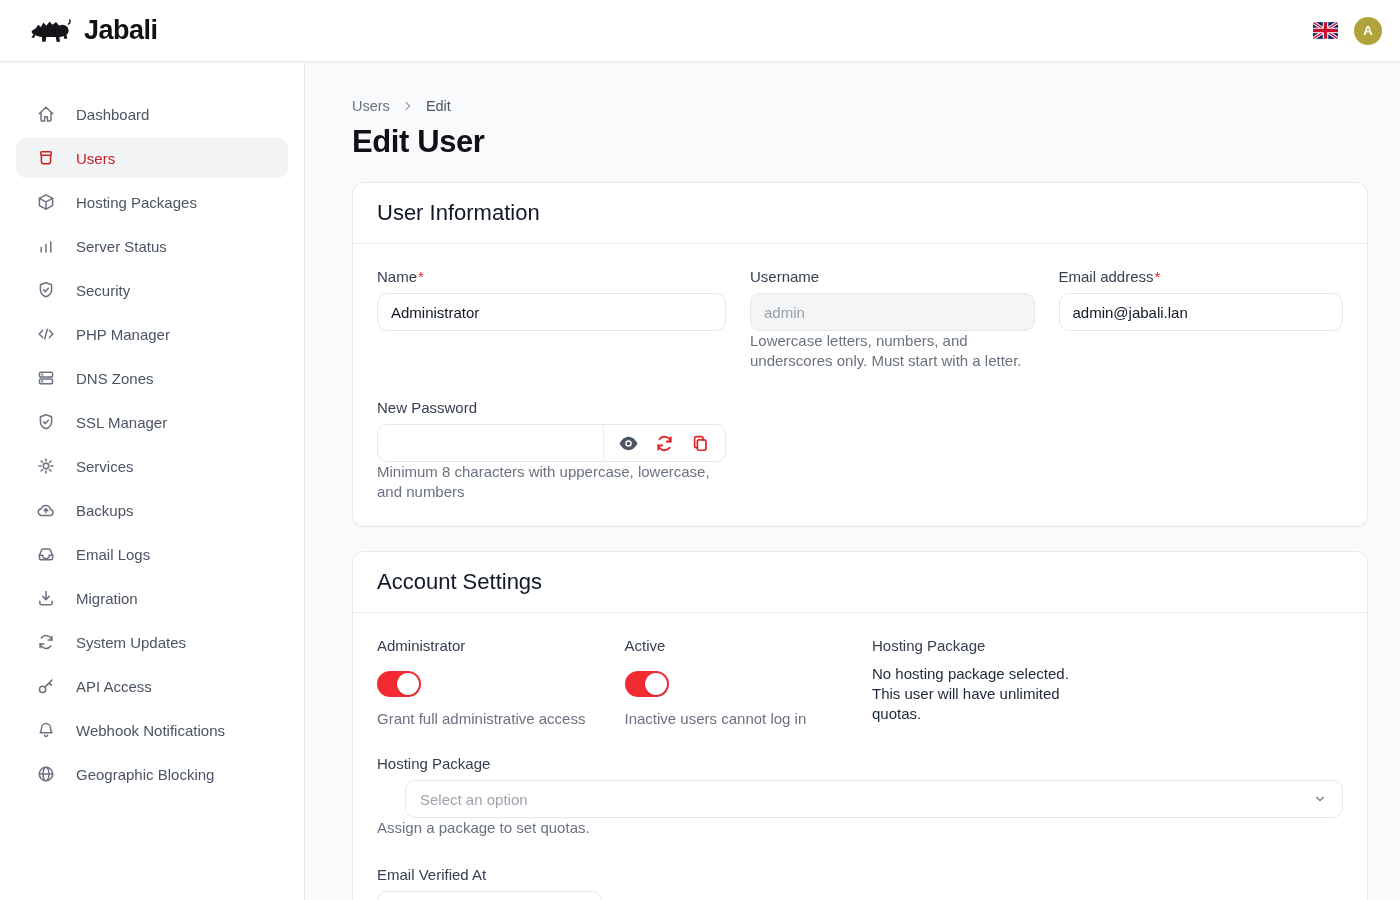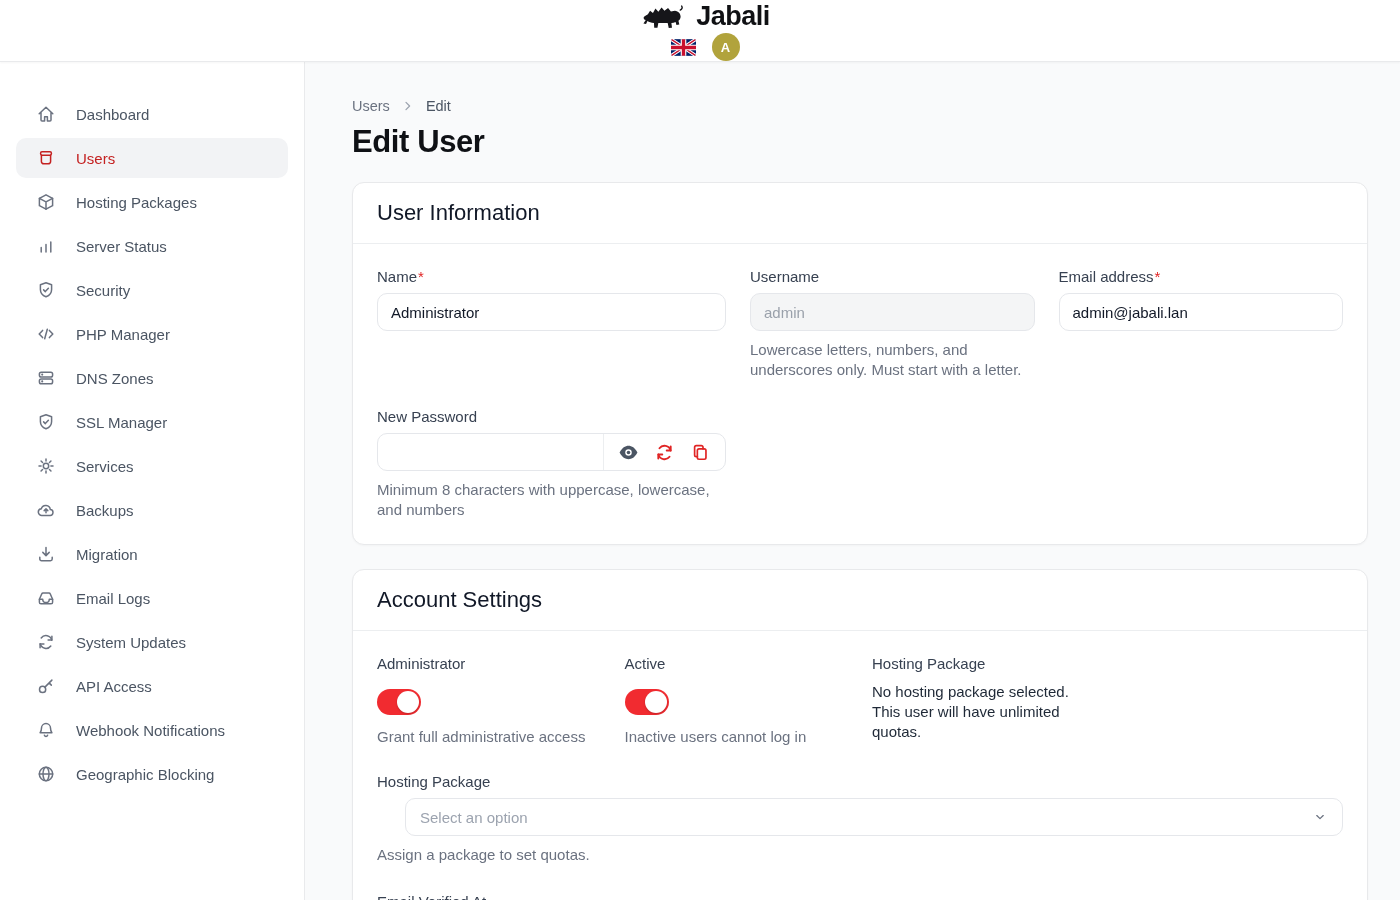"Jabali" .topbar { flex-direction: column -> none }
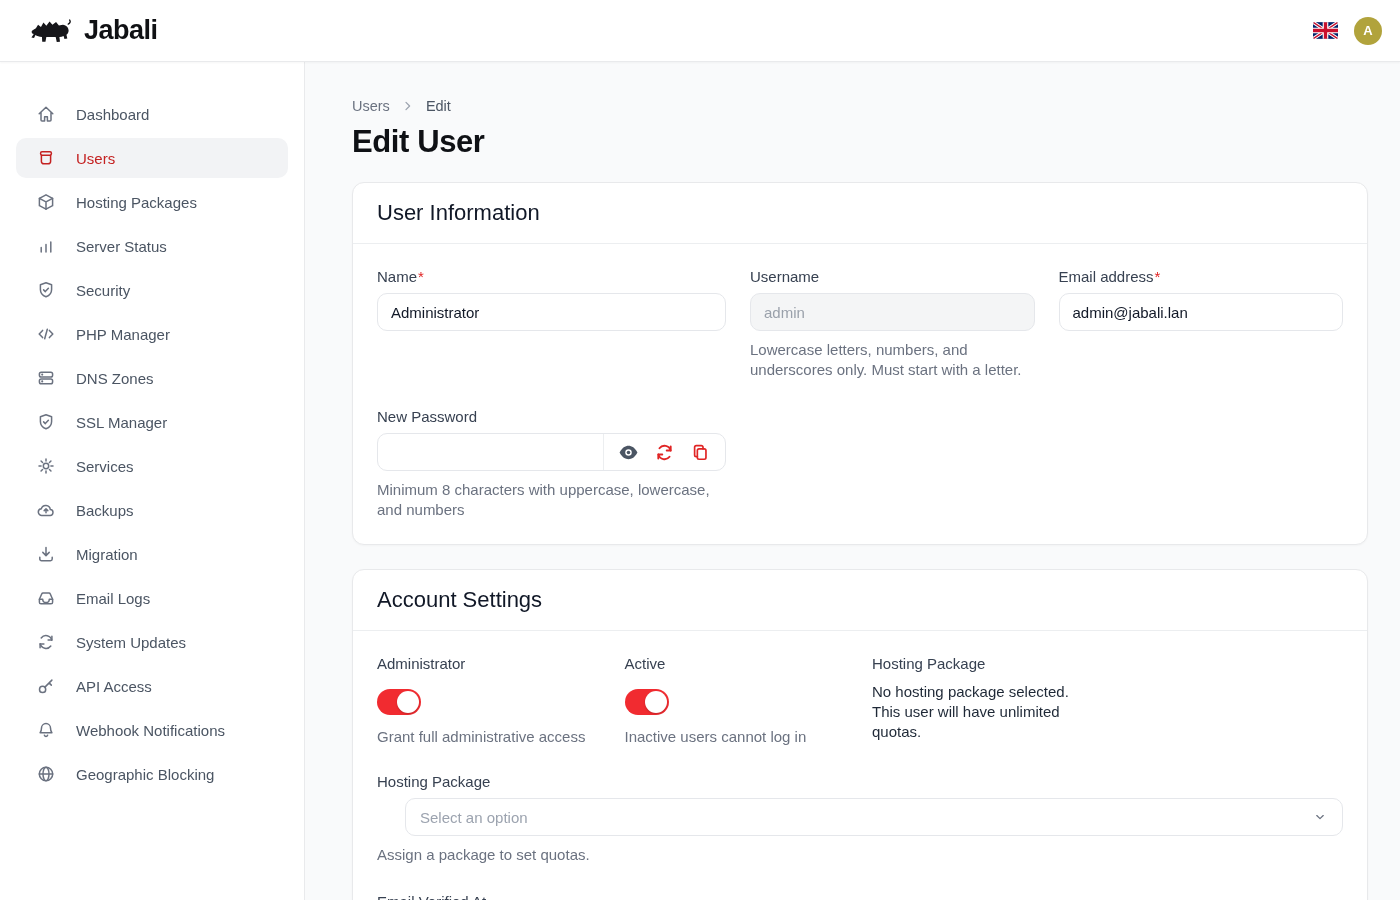"Lowercase letters, numbers, and" .help { margin-top: 9px -> none }
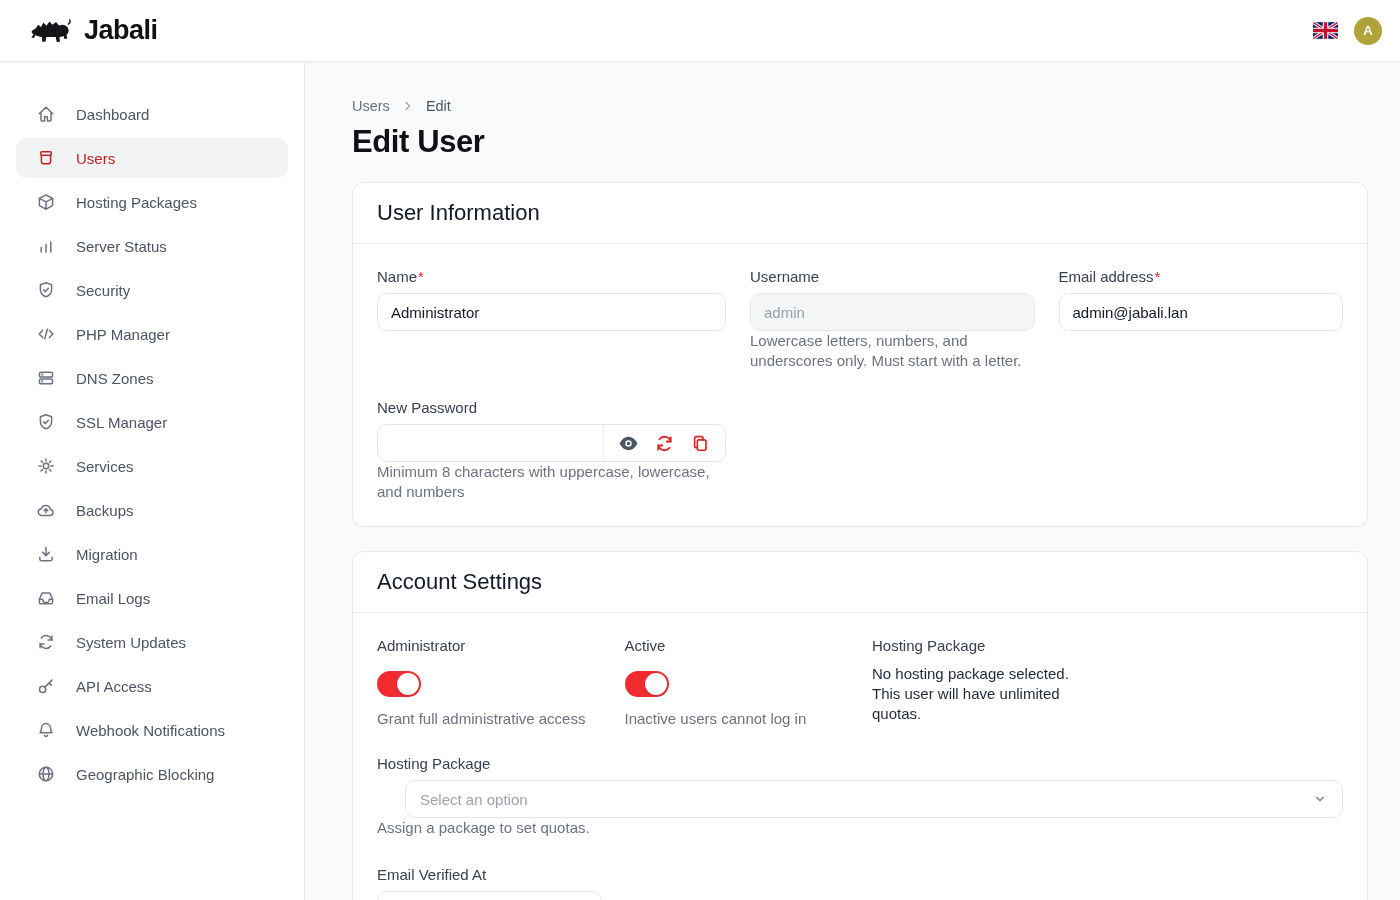"Migration" div.nav-item { order: before "Email Logs" -> after "Email Logs" }
